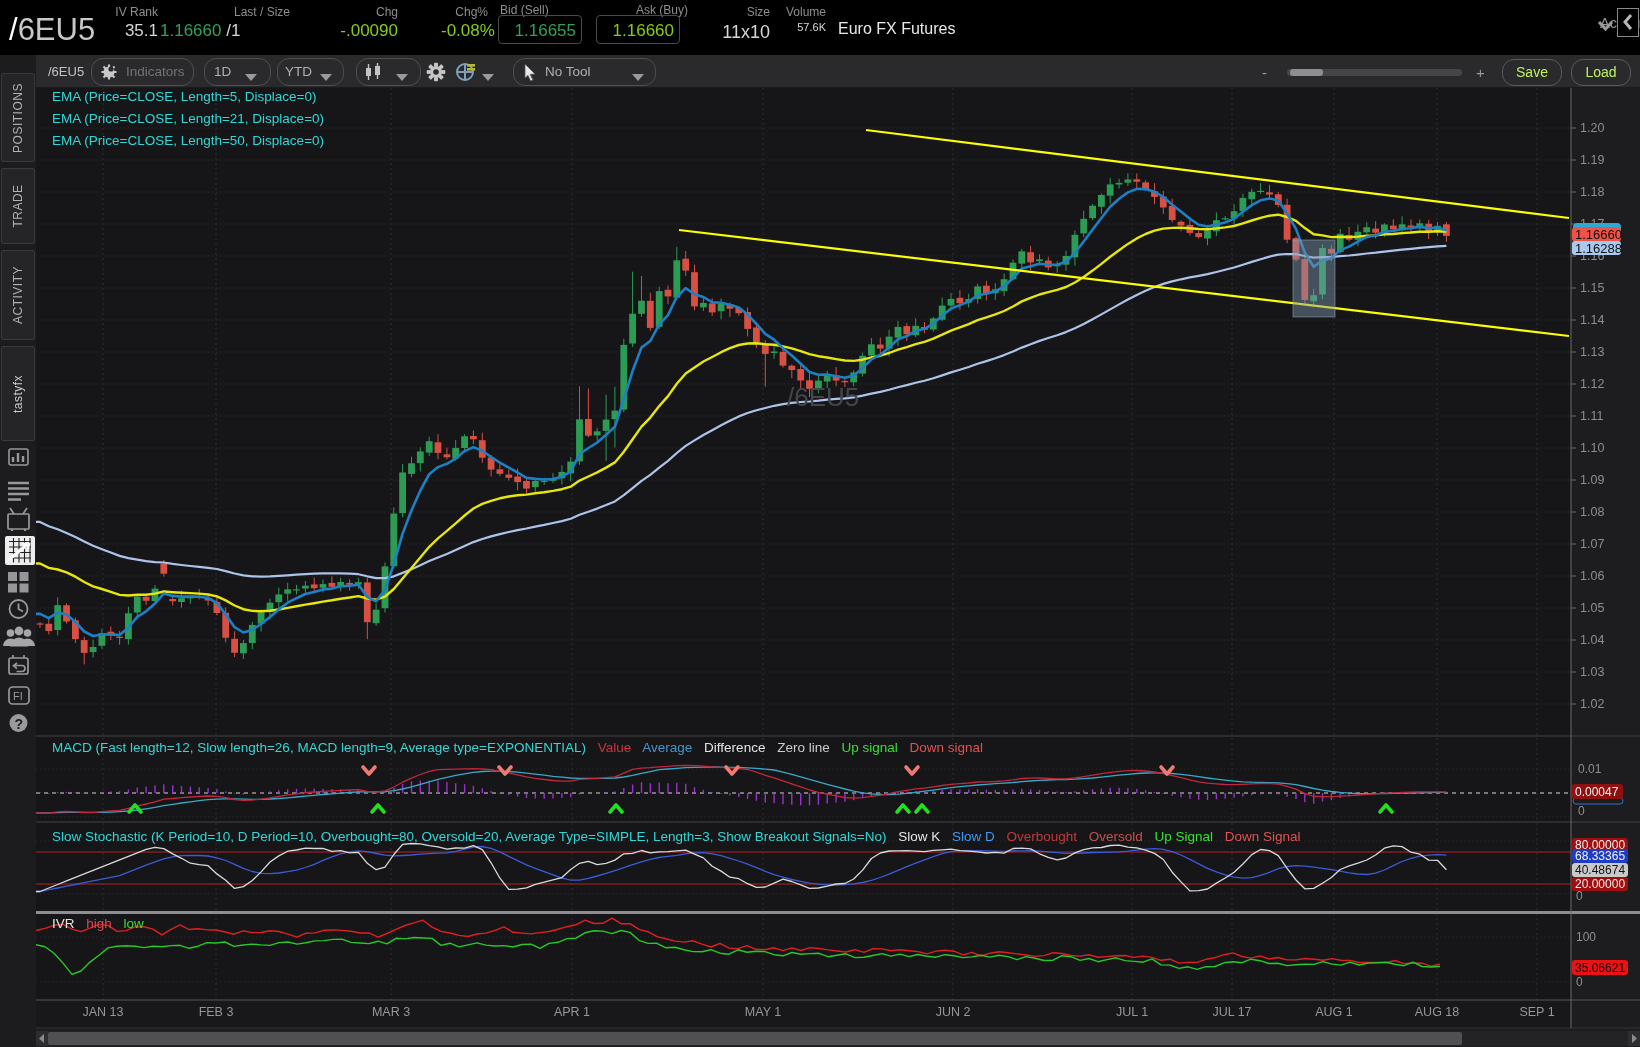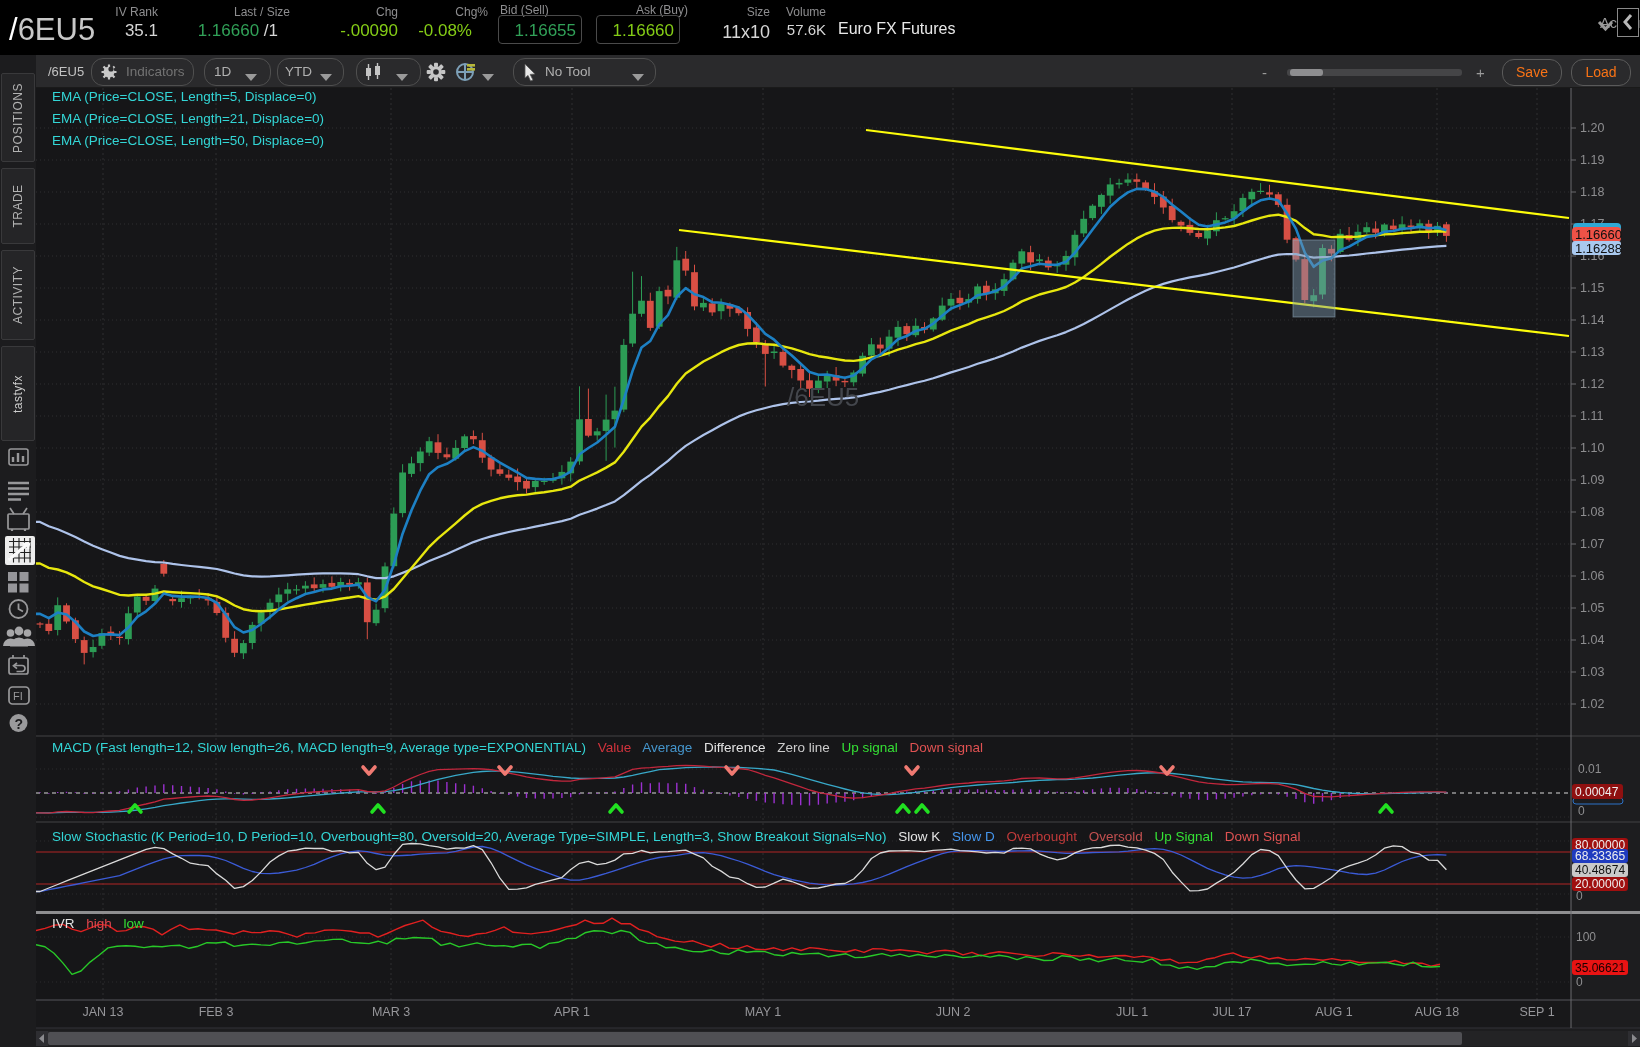"1.16660 /1" div.abs { text-align: right -> none }
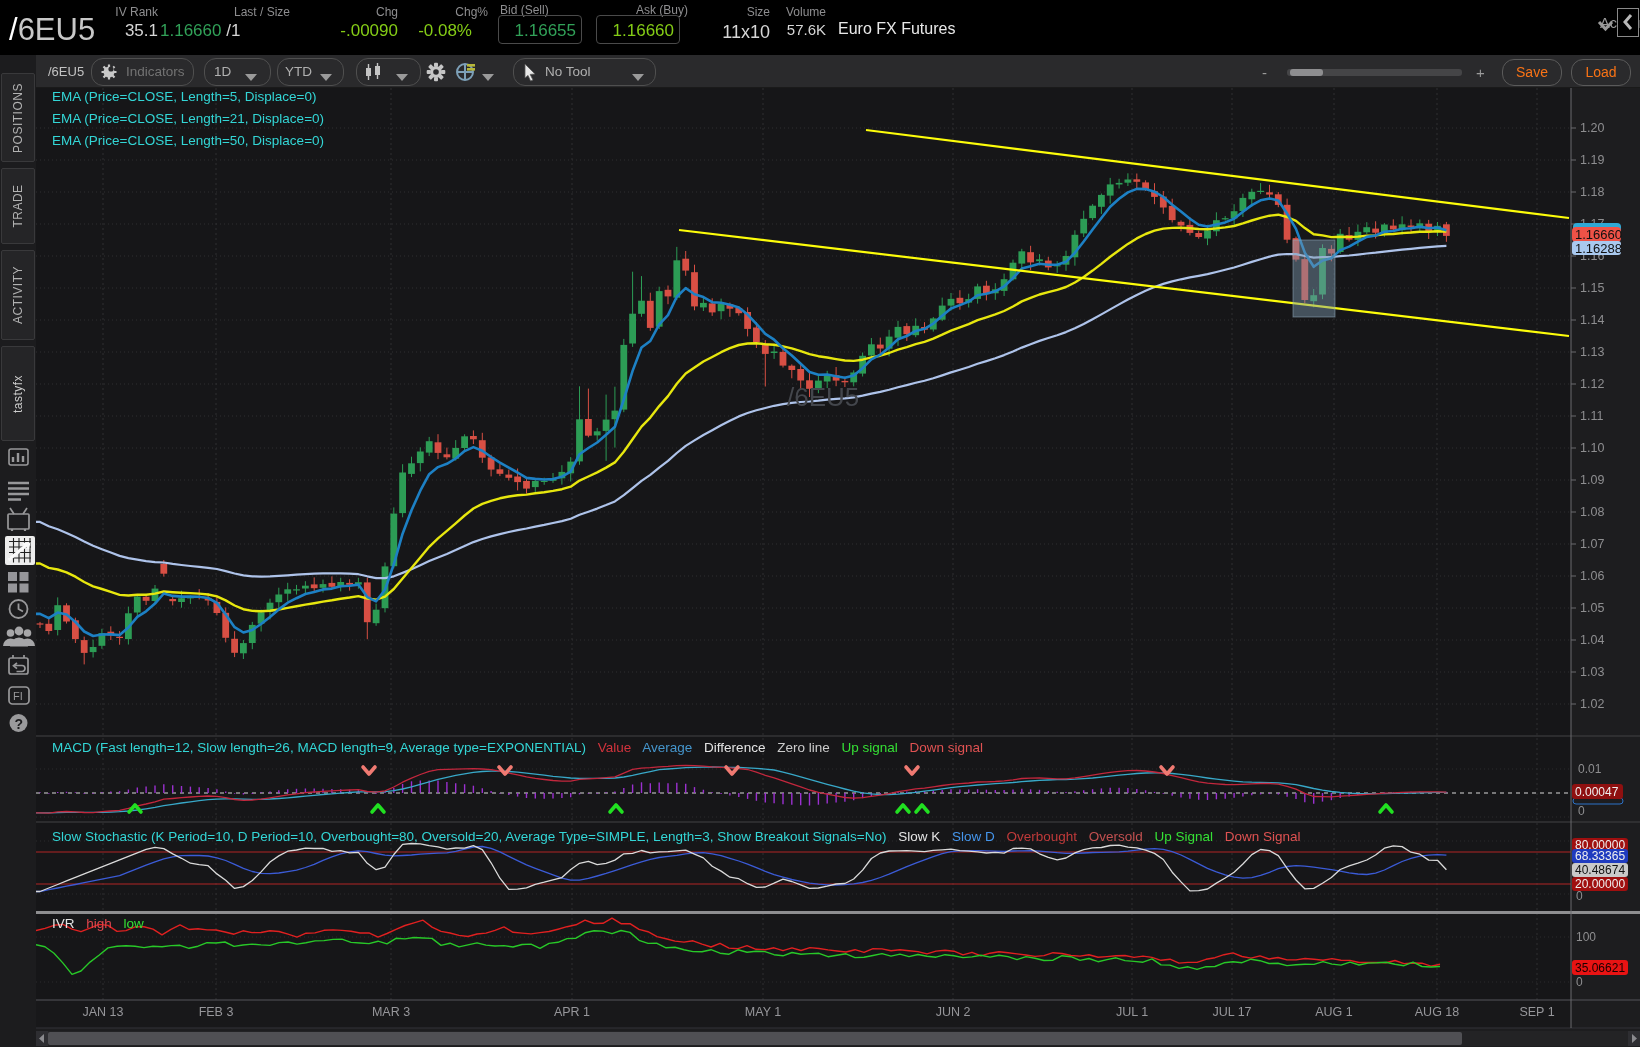"-0.08%" div.abs { left: 404px -> 441px; text-align: right -> left }
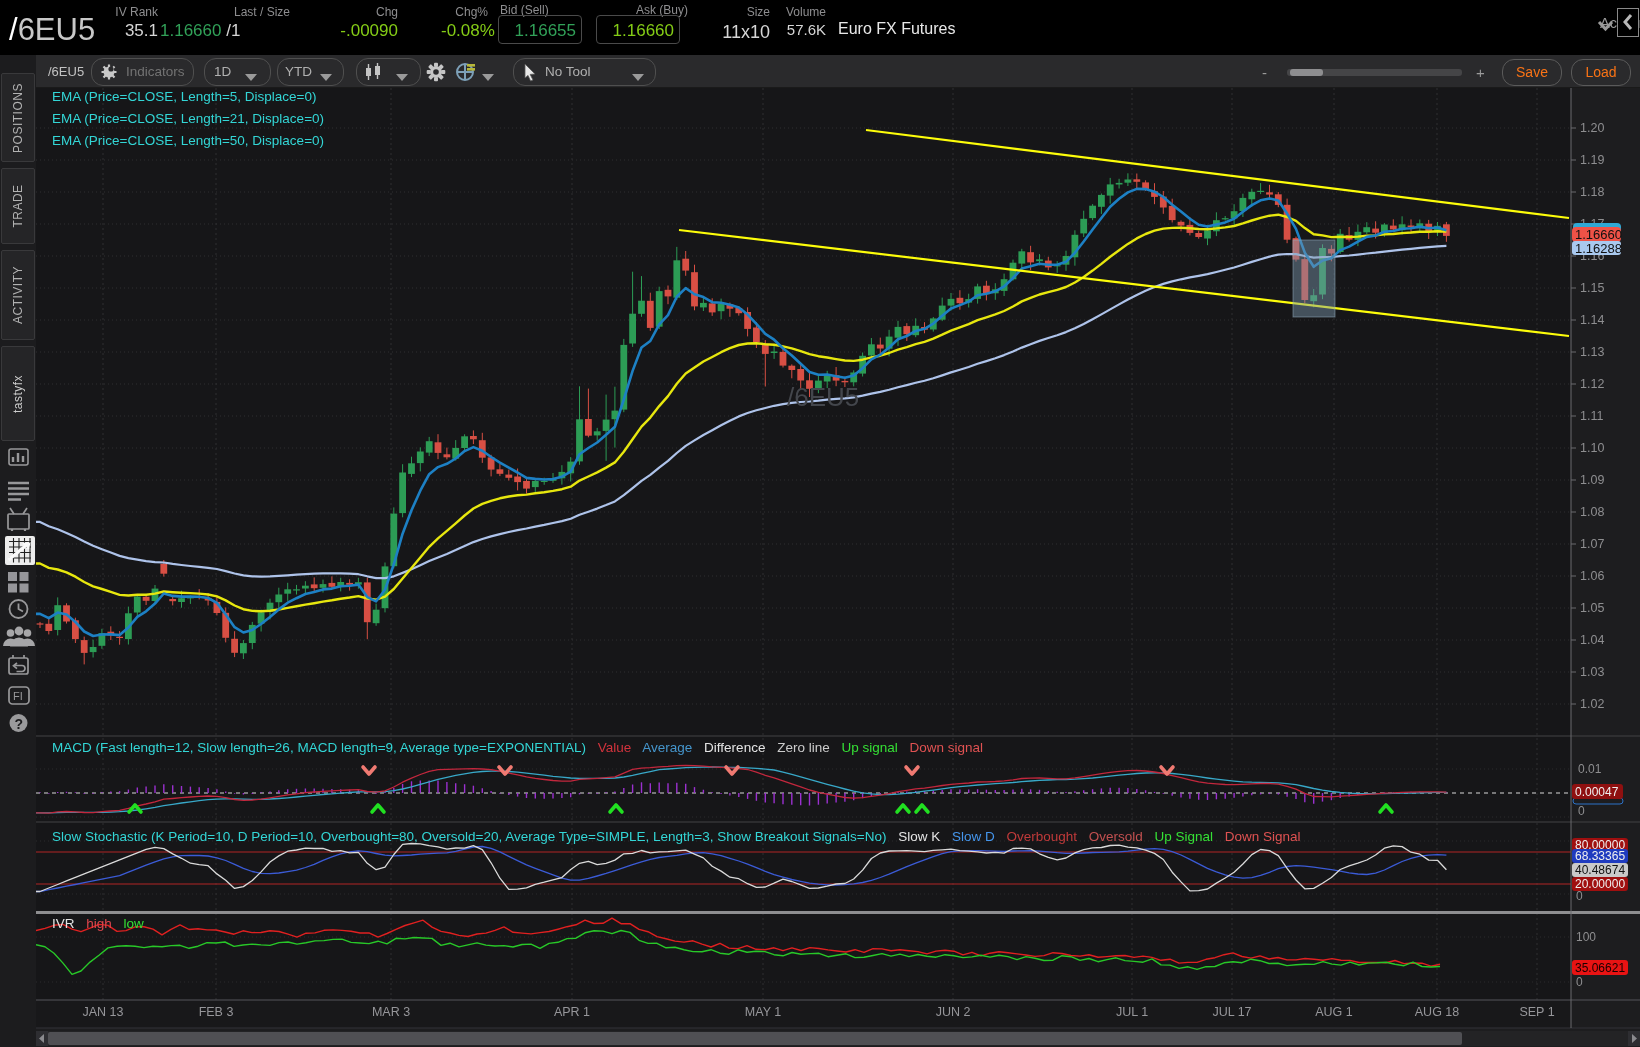"57.6K" div.abs { font-size: 15px -> 11px }
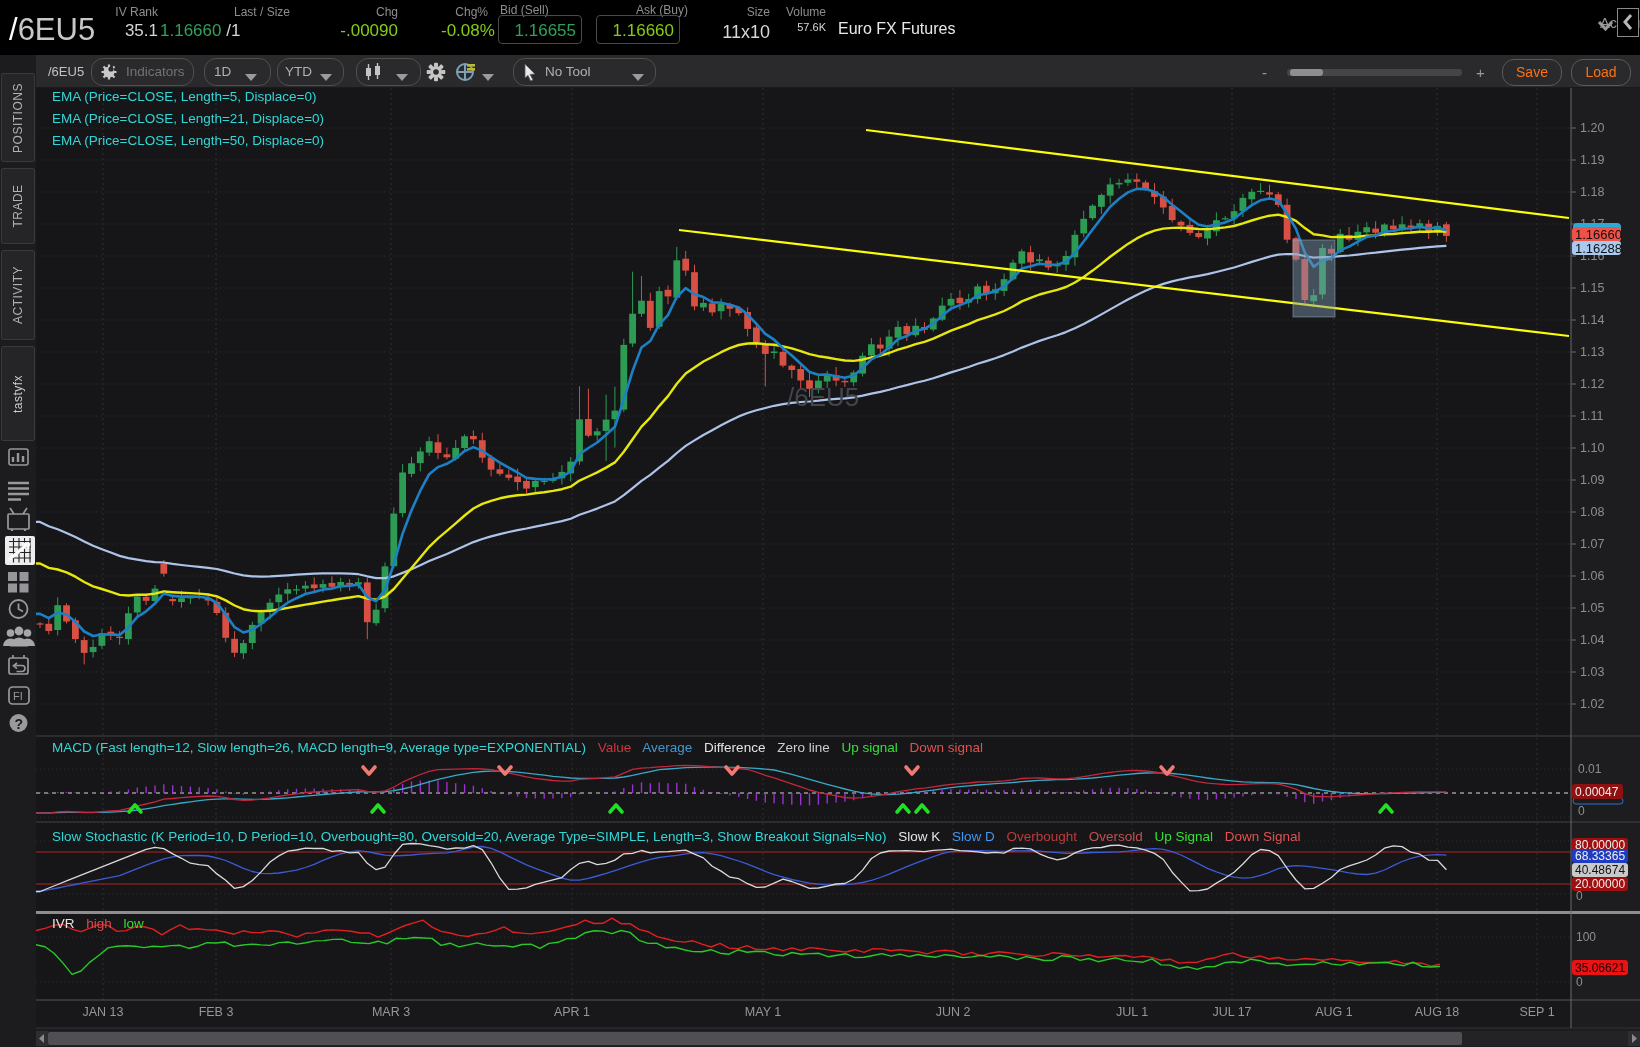"Save" .btn { color: #f97316 -> #bef264 }
